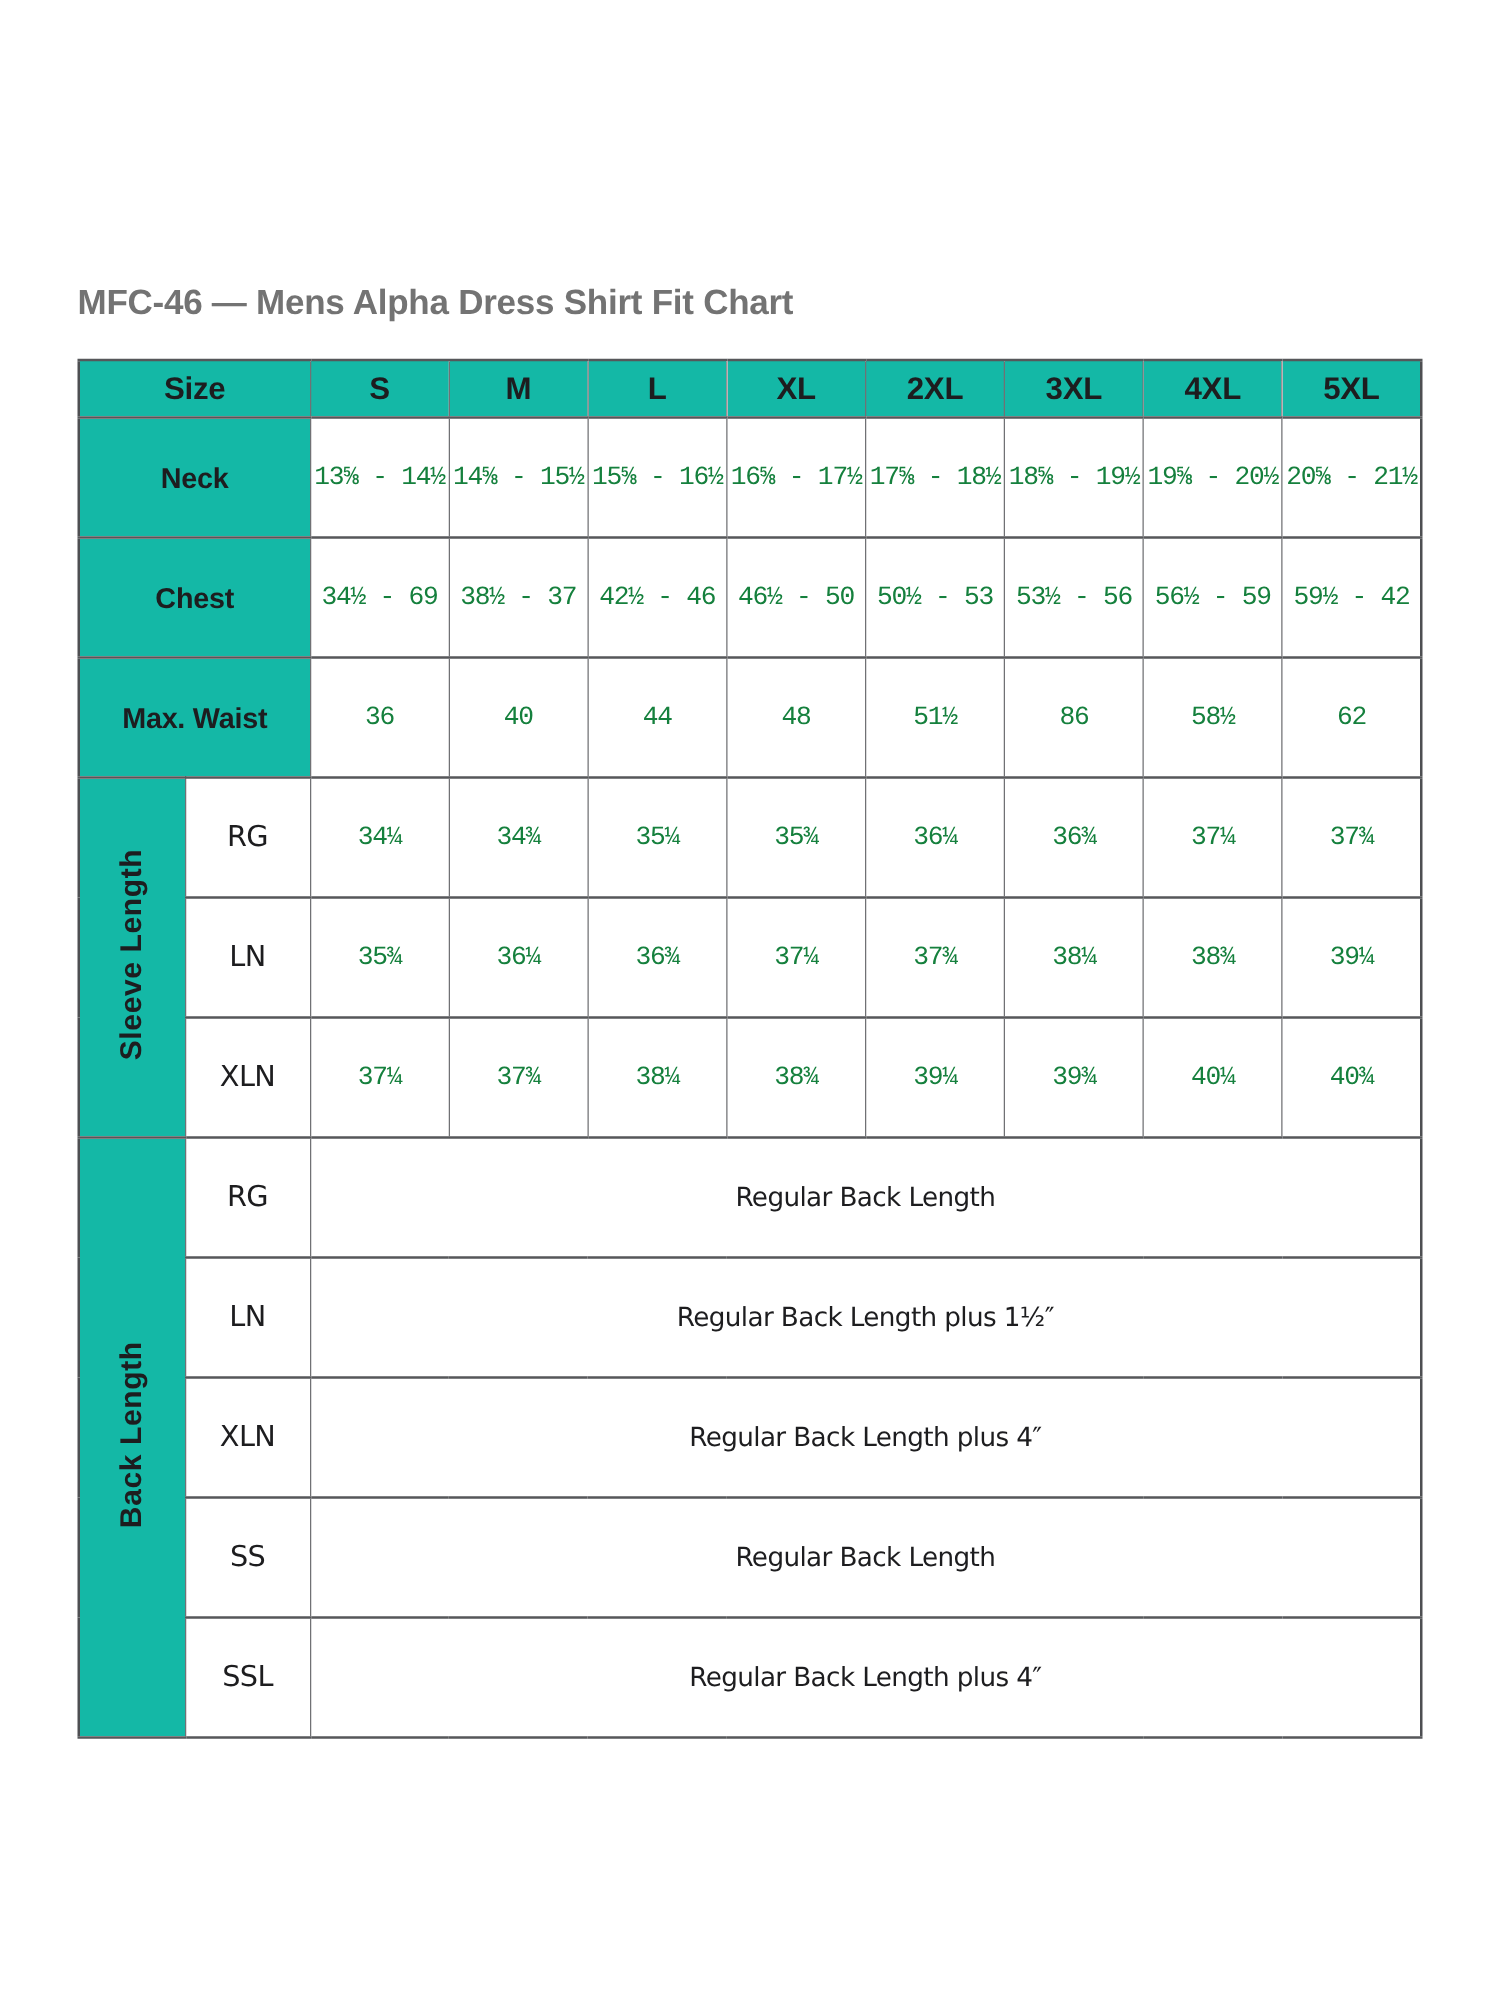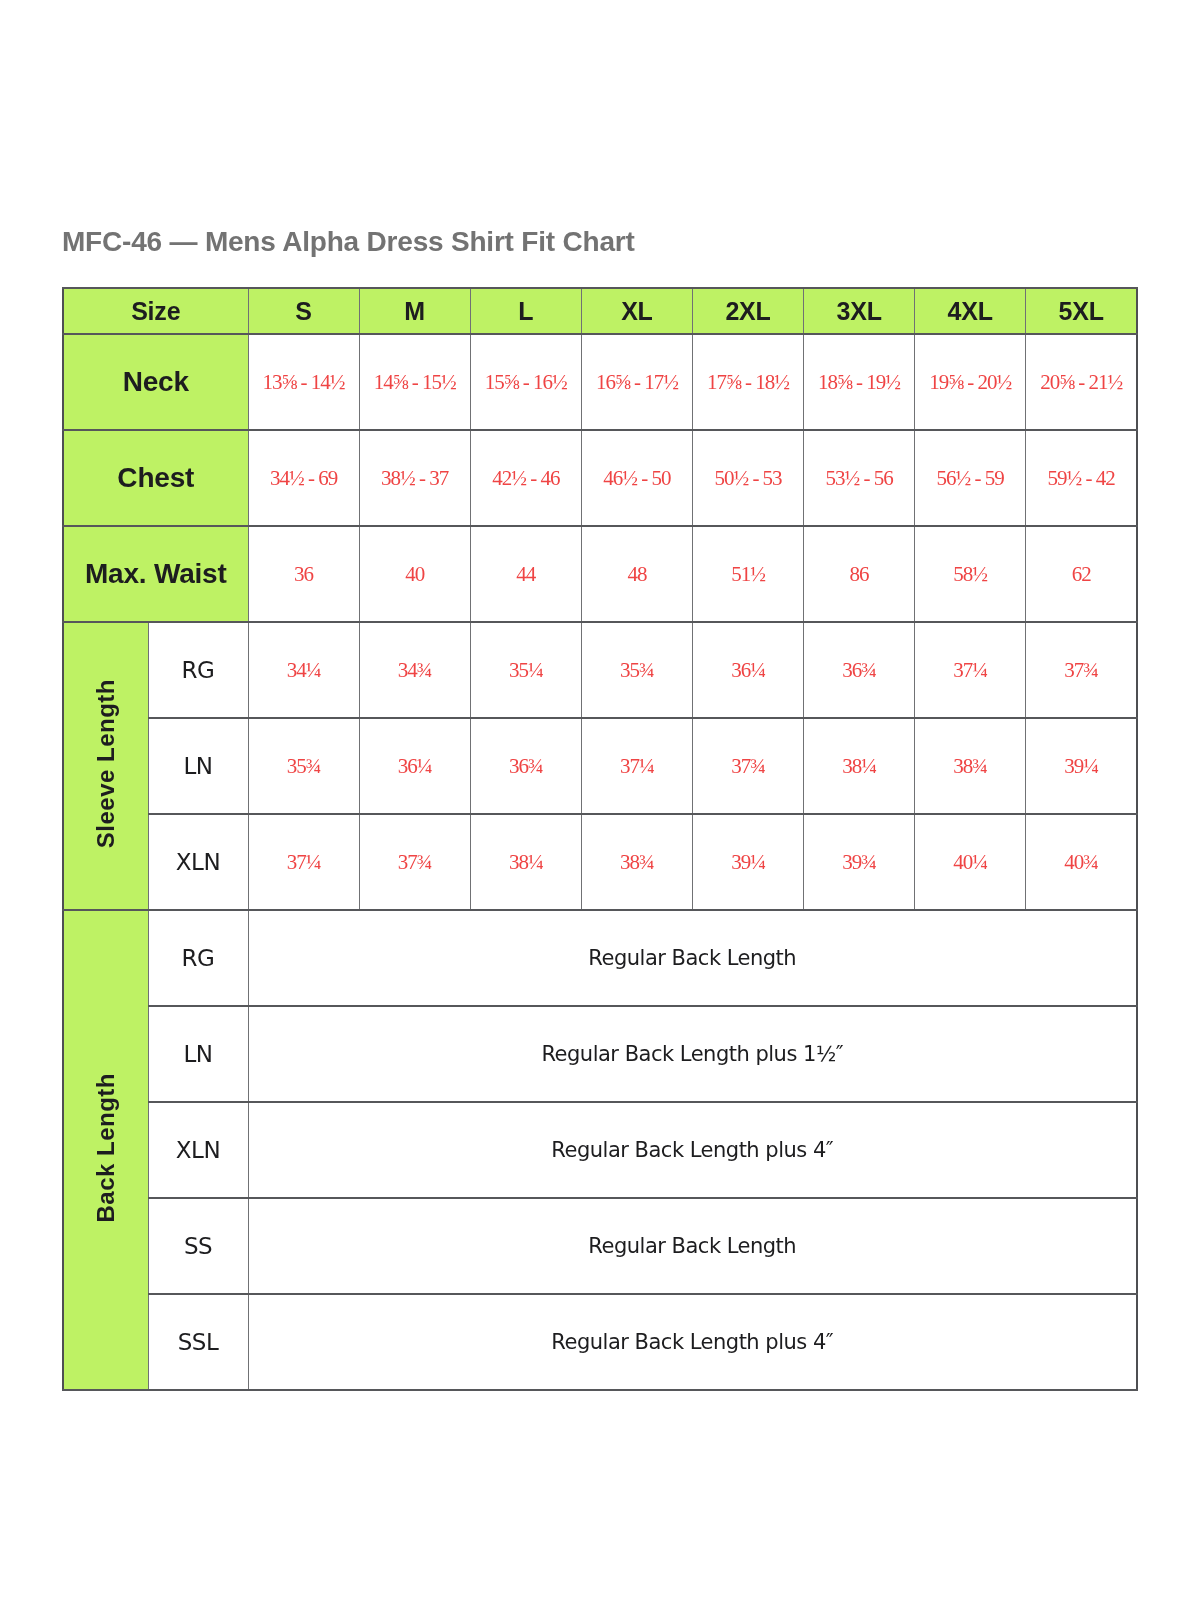"Size" .g { background: #bef264 -> #14b8a6 }
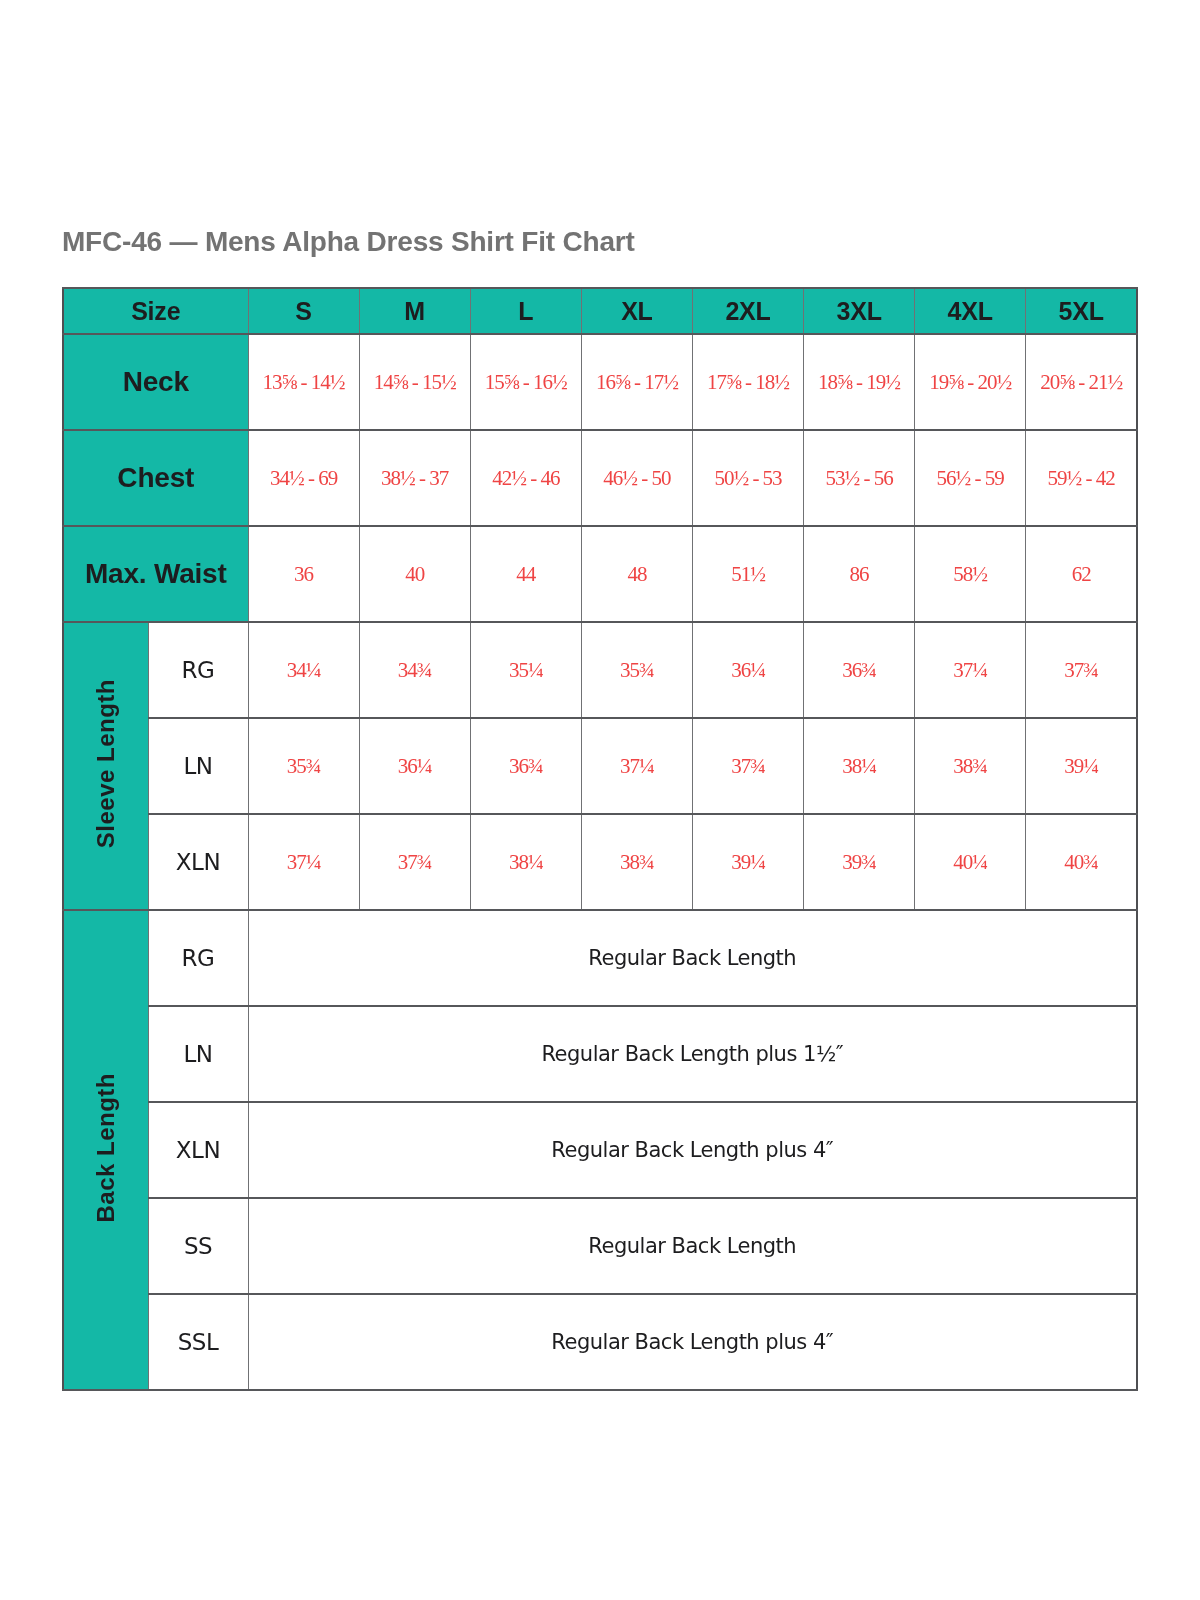"Neck" .lbl { font-size: 28px -> 23px }
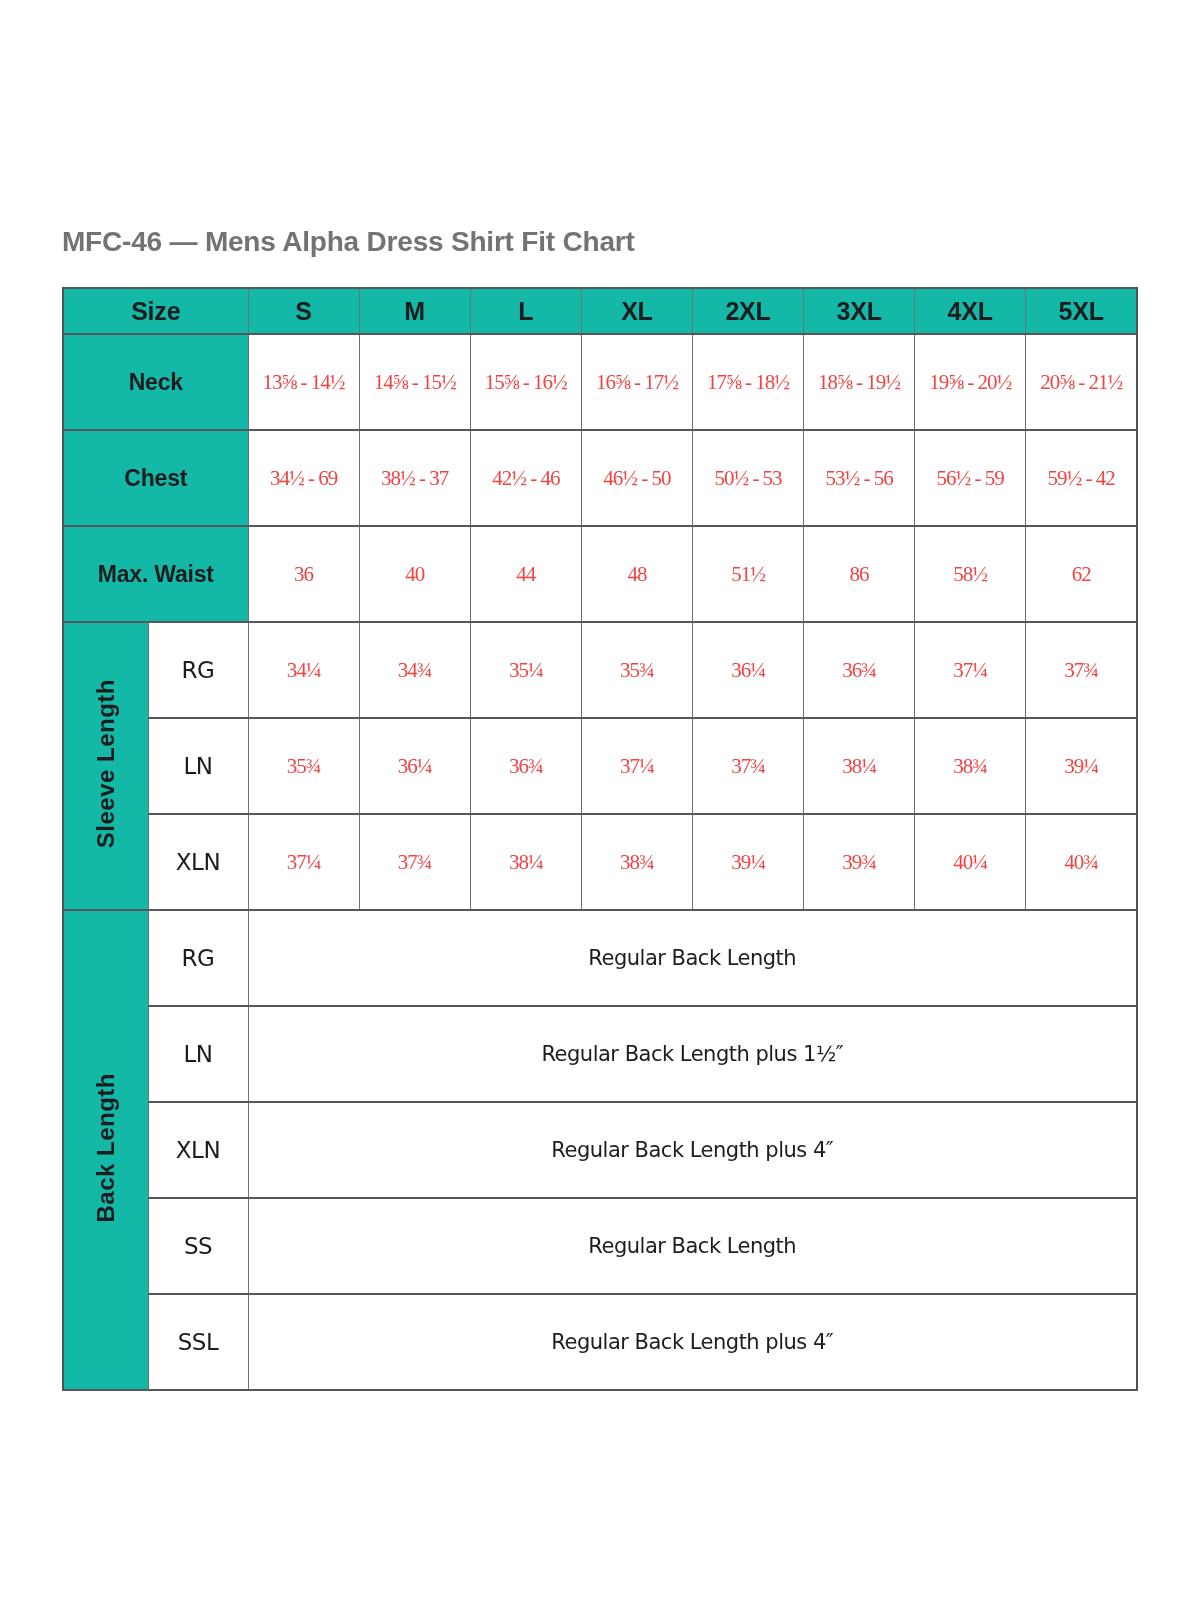"13⅝ - 14½" .d { color: #ef4444 -> #15803d; font-family: Liberation Serif, serif -> Liberation Mono, monospace }
